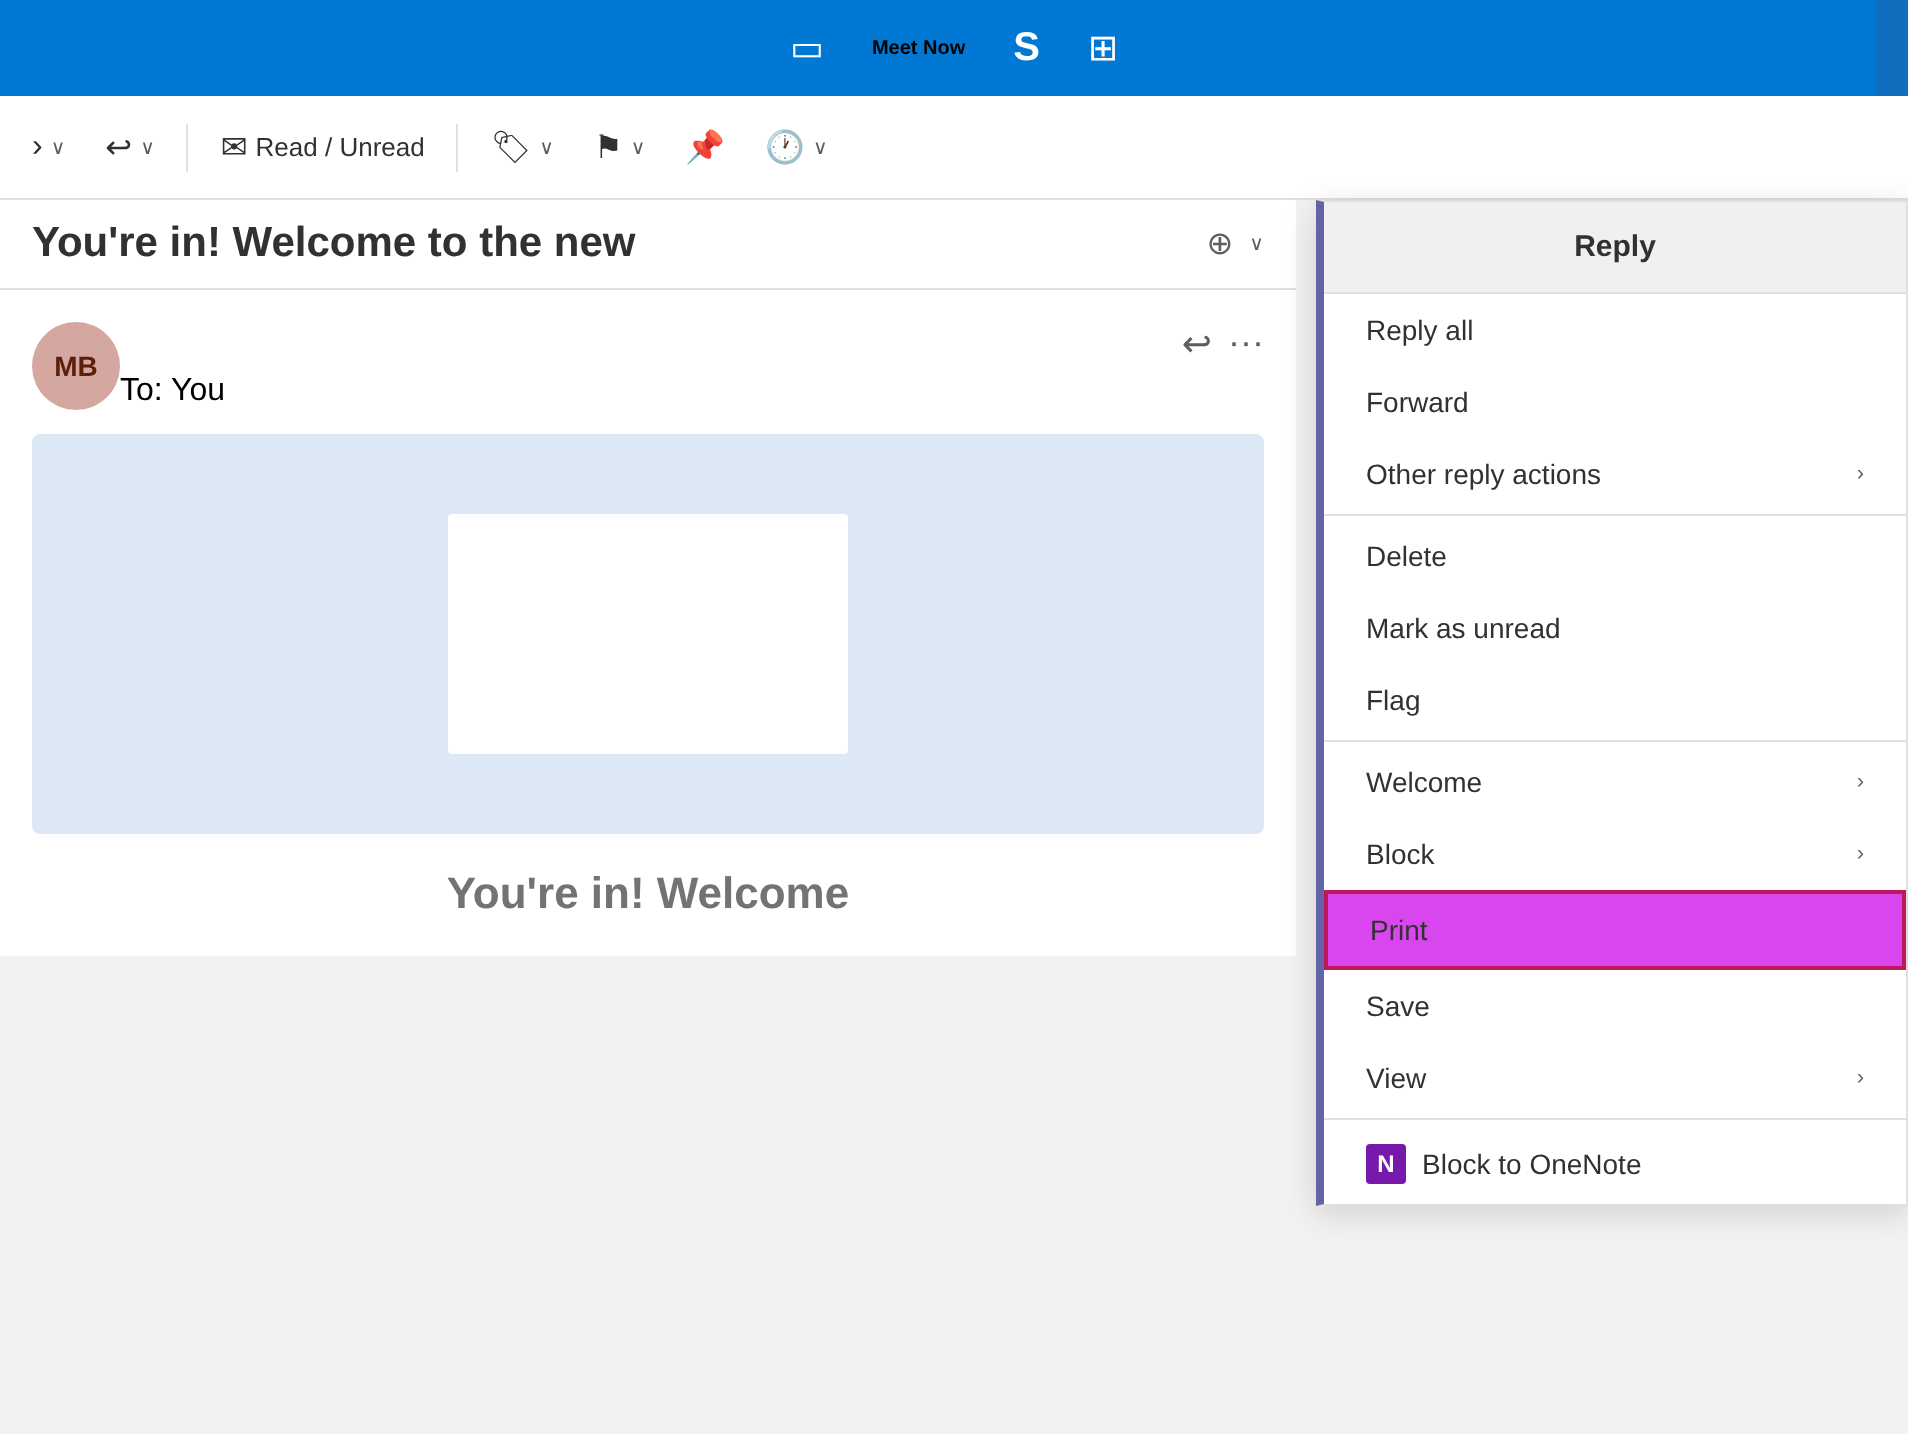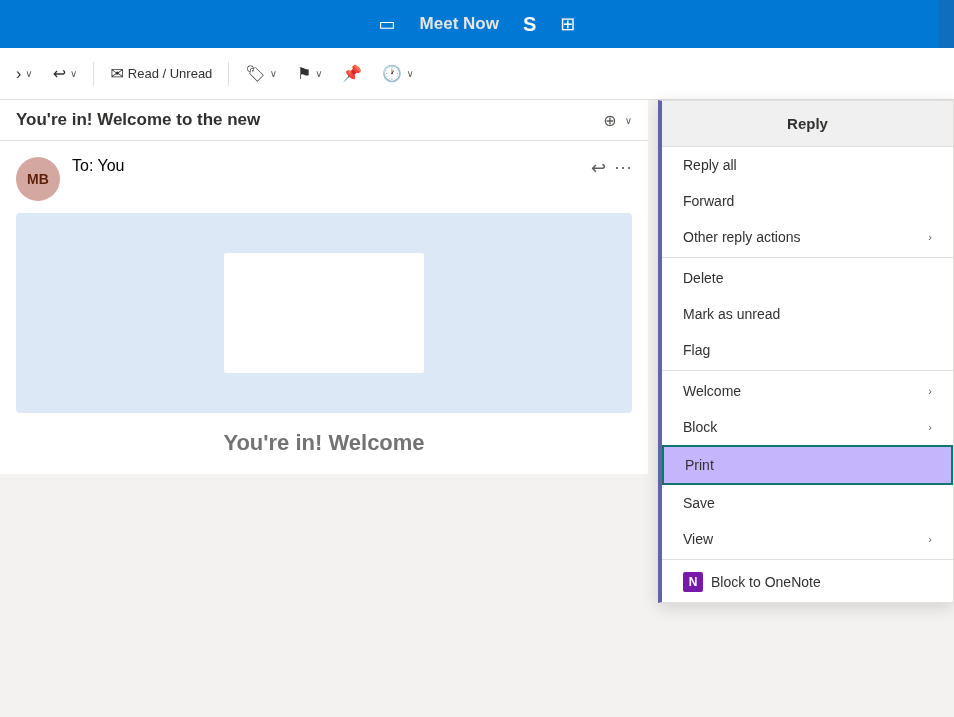"Meet Now" .top-bar-meet { color: #e5e5e5 -> #000000; font-size: 17px -> 10px }
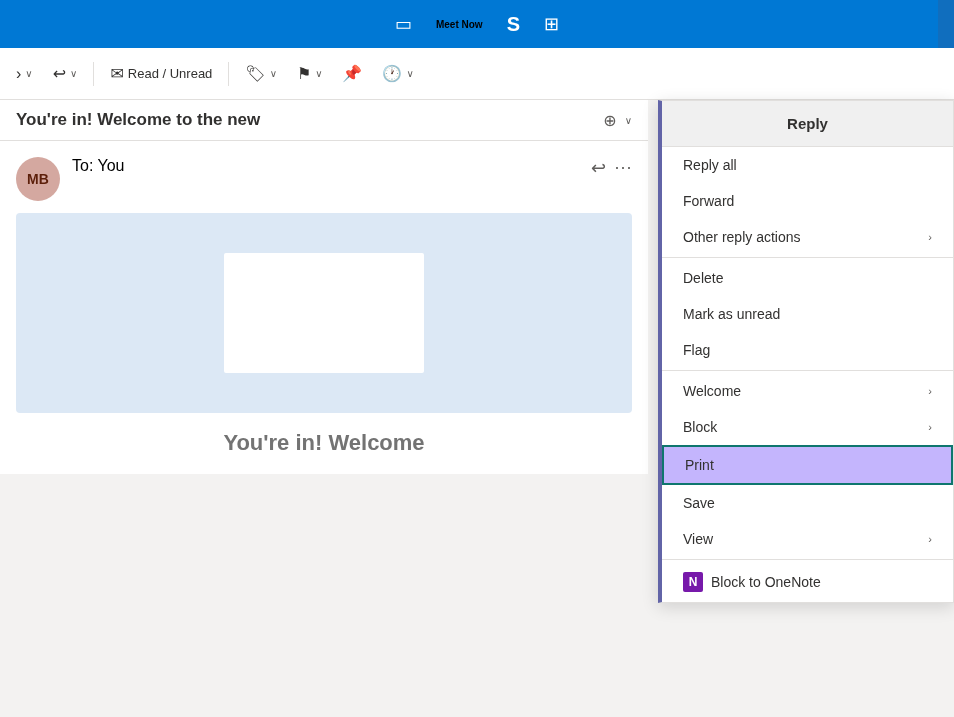"You're in! Welcome to the" .email-subject { font-size: 17px -> 21px }
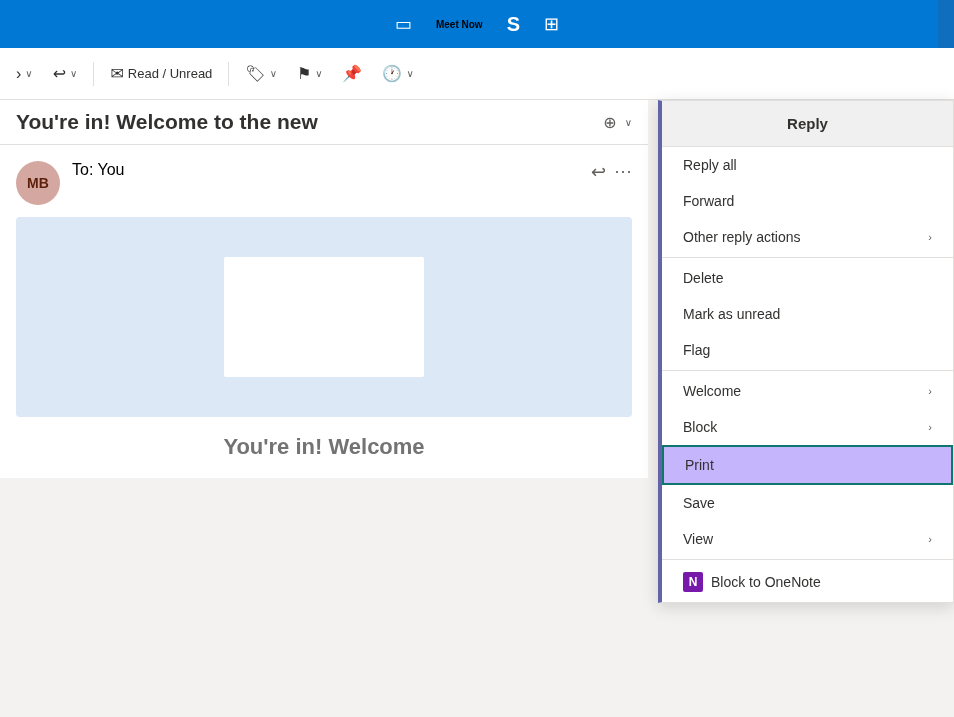"MB" .email-meta { align-items: flex-start -> flex-end; gap: 12px -> none }
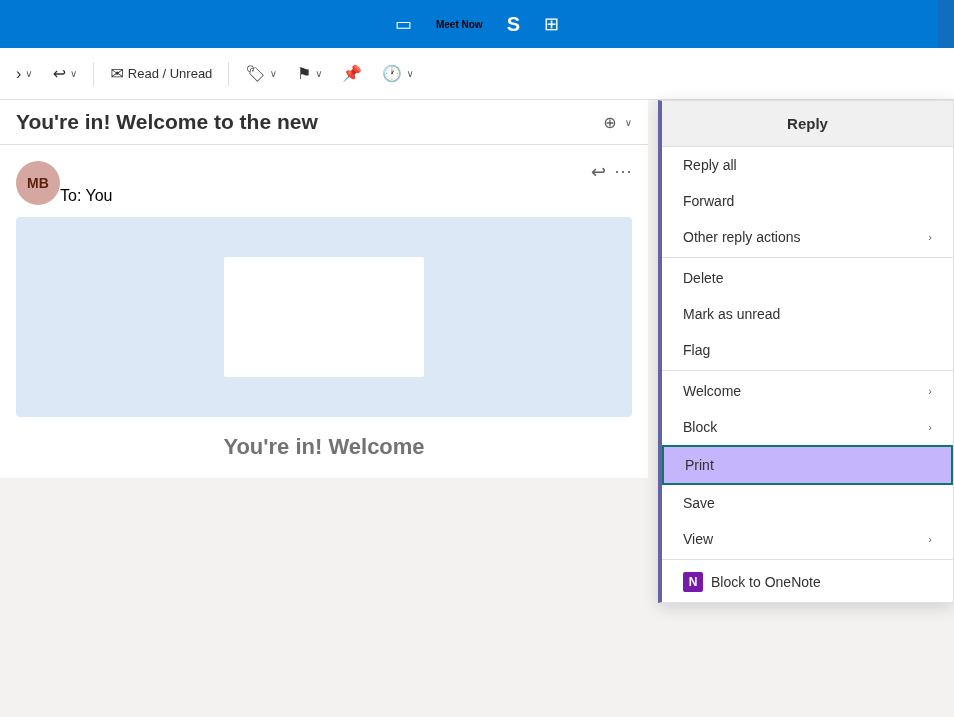"Print" .menu-item-print { background: #c4b5fd -> #d946ef; border: 2px solid #0f766e -> 2px solid #be185d }
